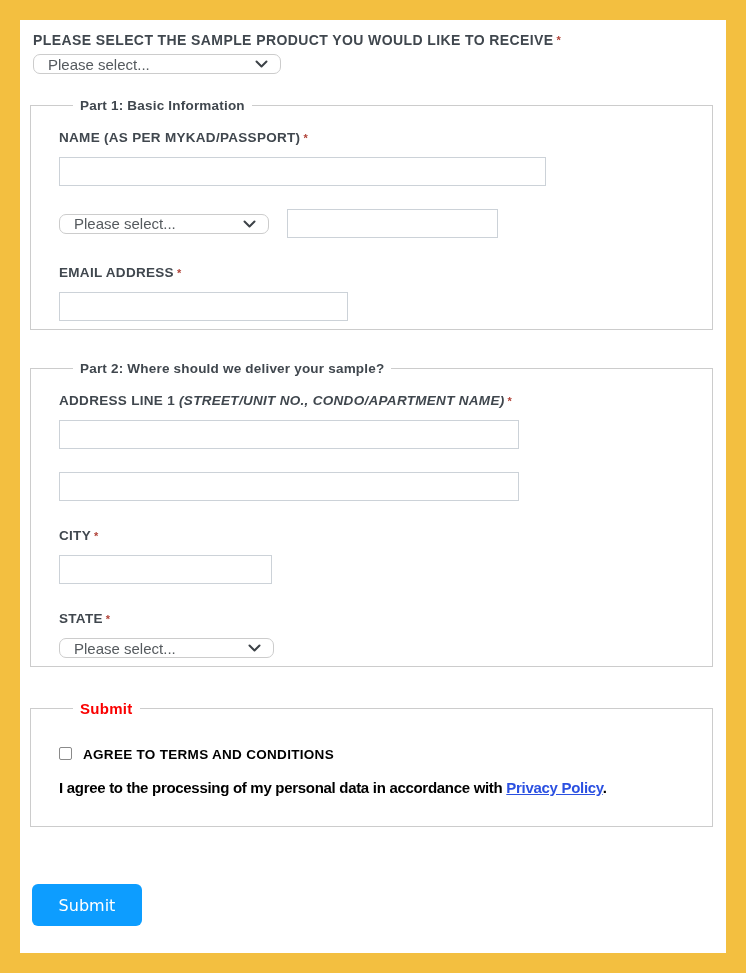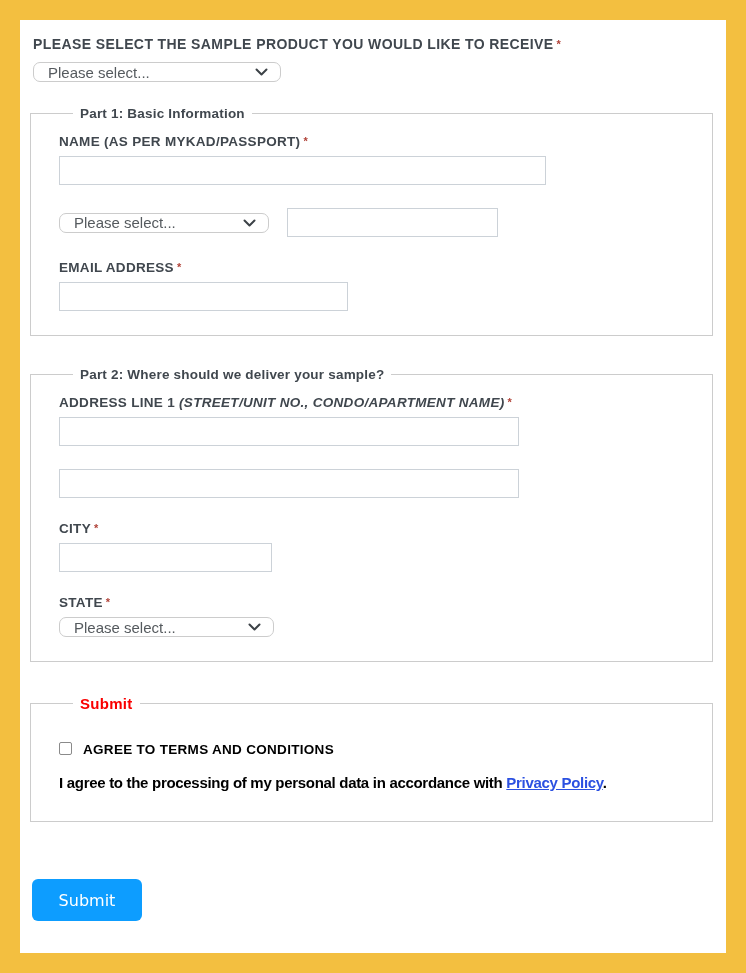"PLEASE SELECT THE SAMPLE PRODUCT" .top-label { line-height: 24px -> 16px }
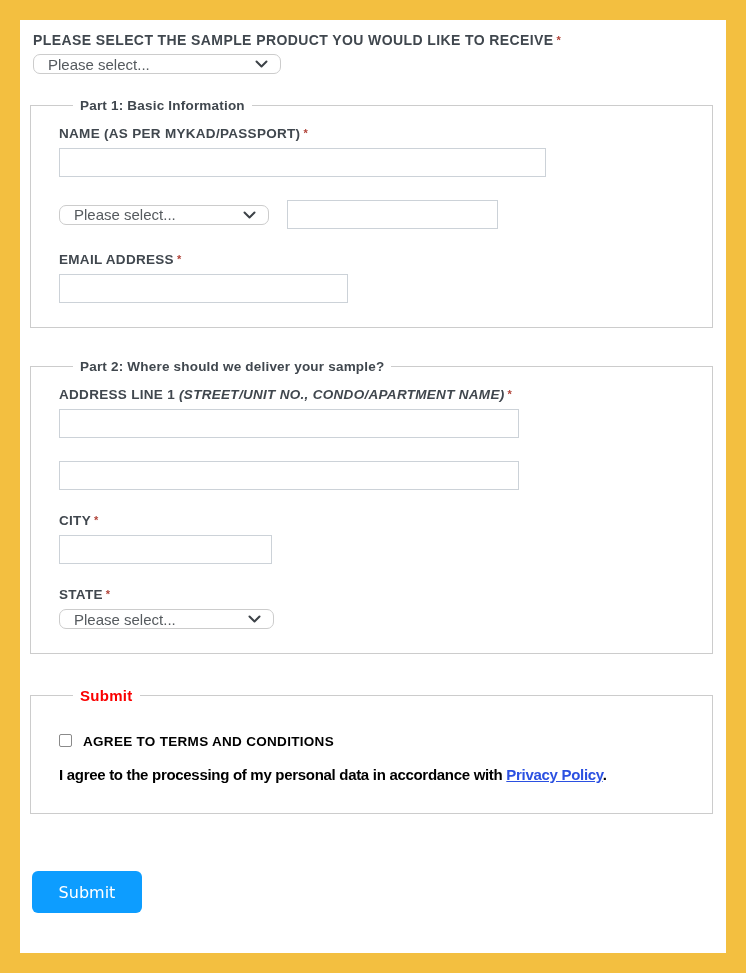"Part 1: Basic Information" fieldset { padding: 13px 20px 24px 28px -> 13px 20px 8px 28px }
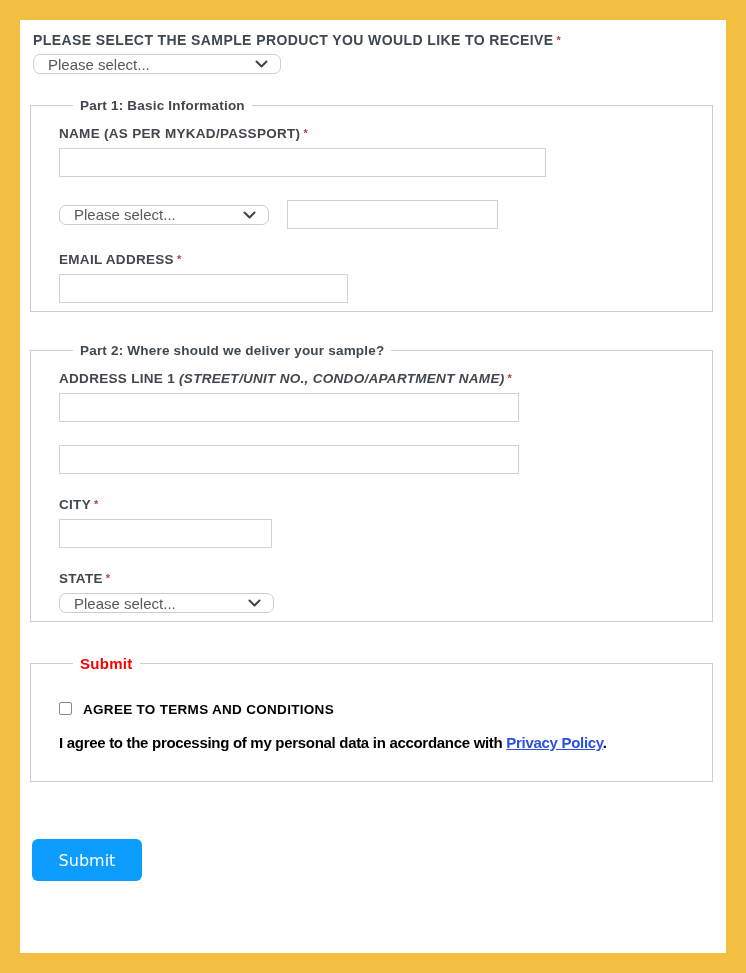"NAME (AS PER MYKAD/PASSPORT) *" .field-label { line-height: 15px -> 24px }
